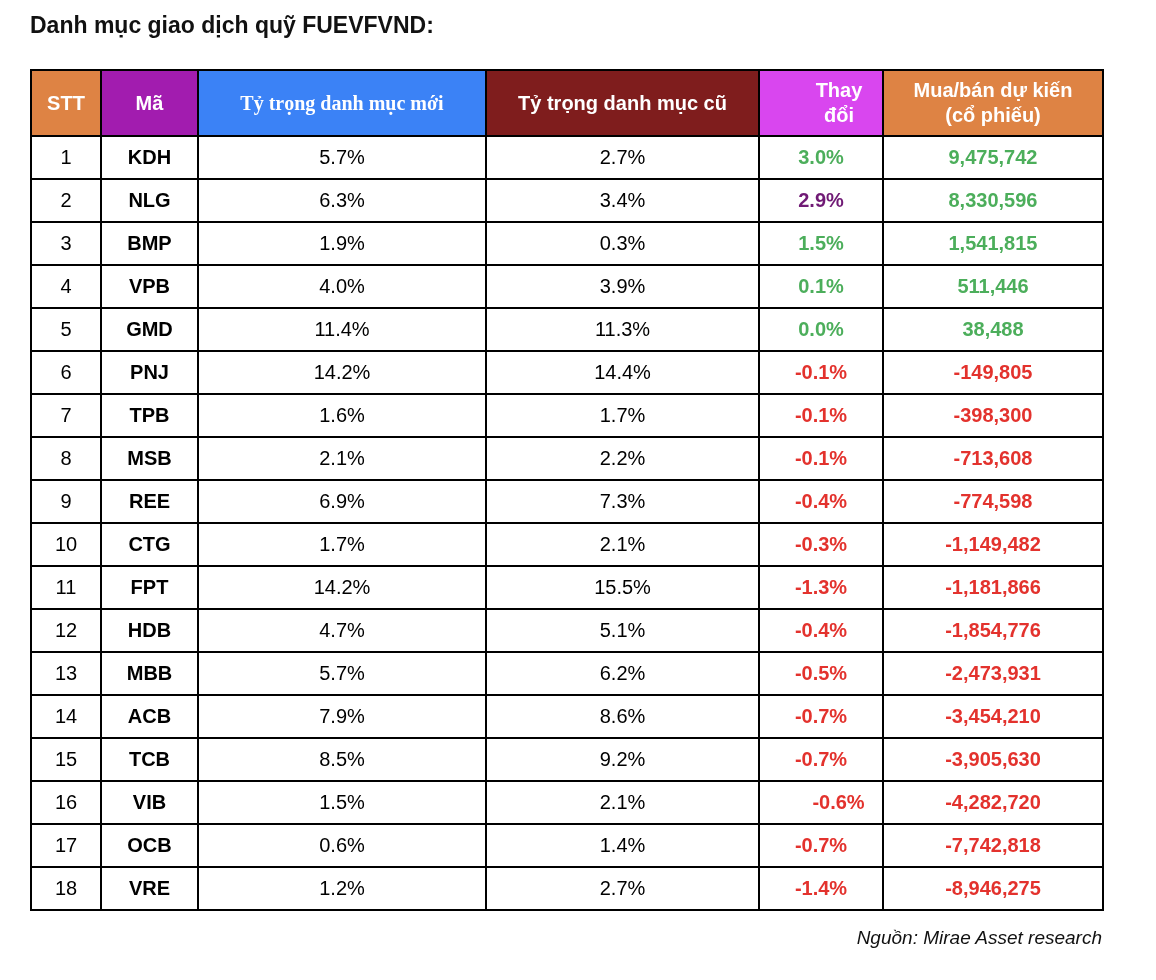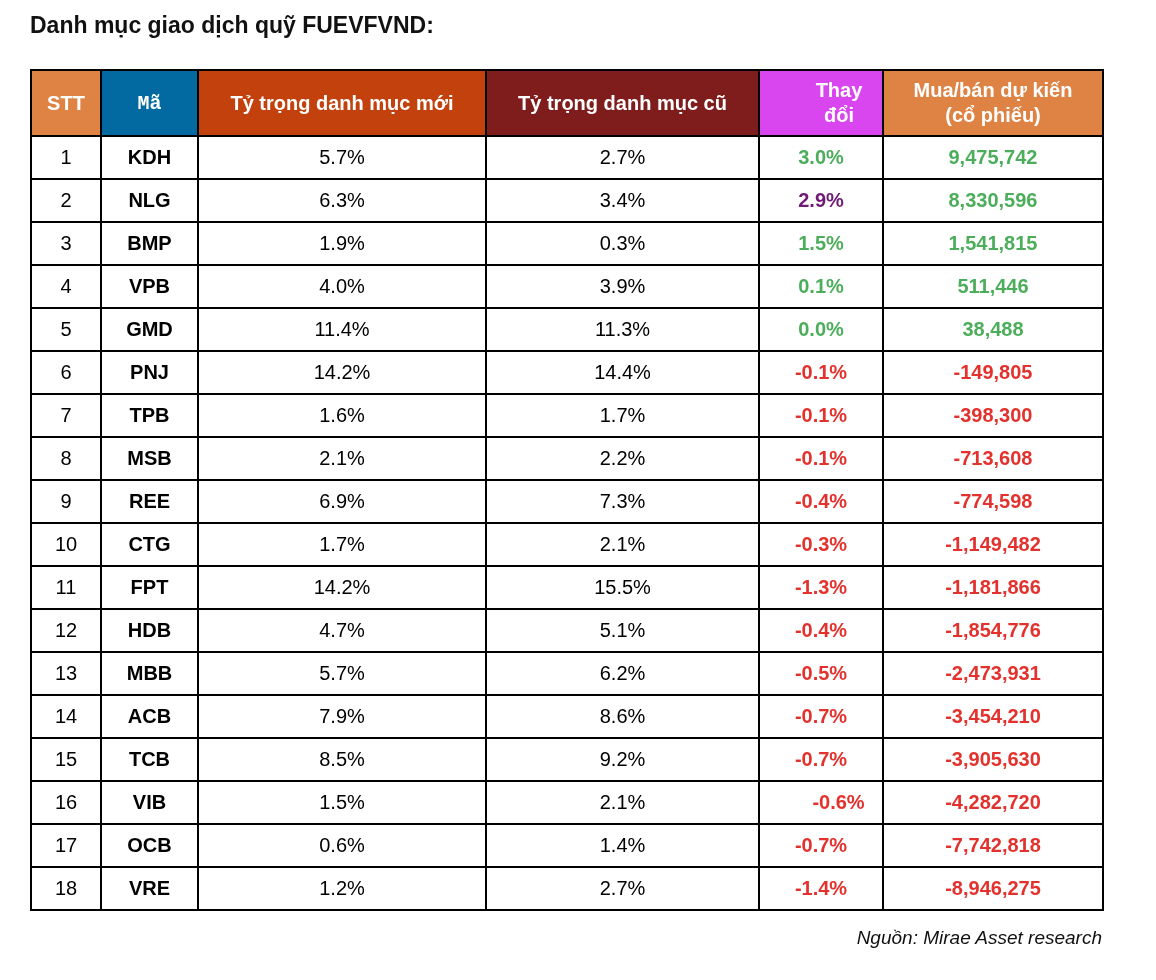"Mã" th { background: #0369a1 -> #a21caf; font-family: Liberation Mono, monospace -> none }
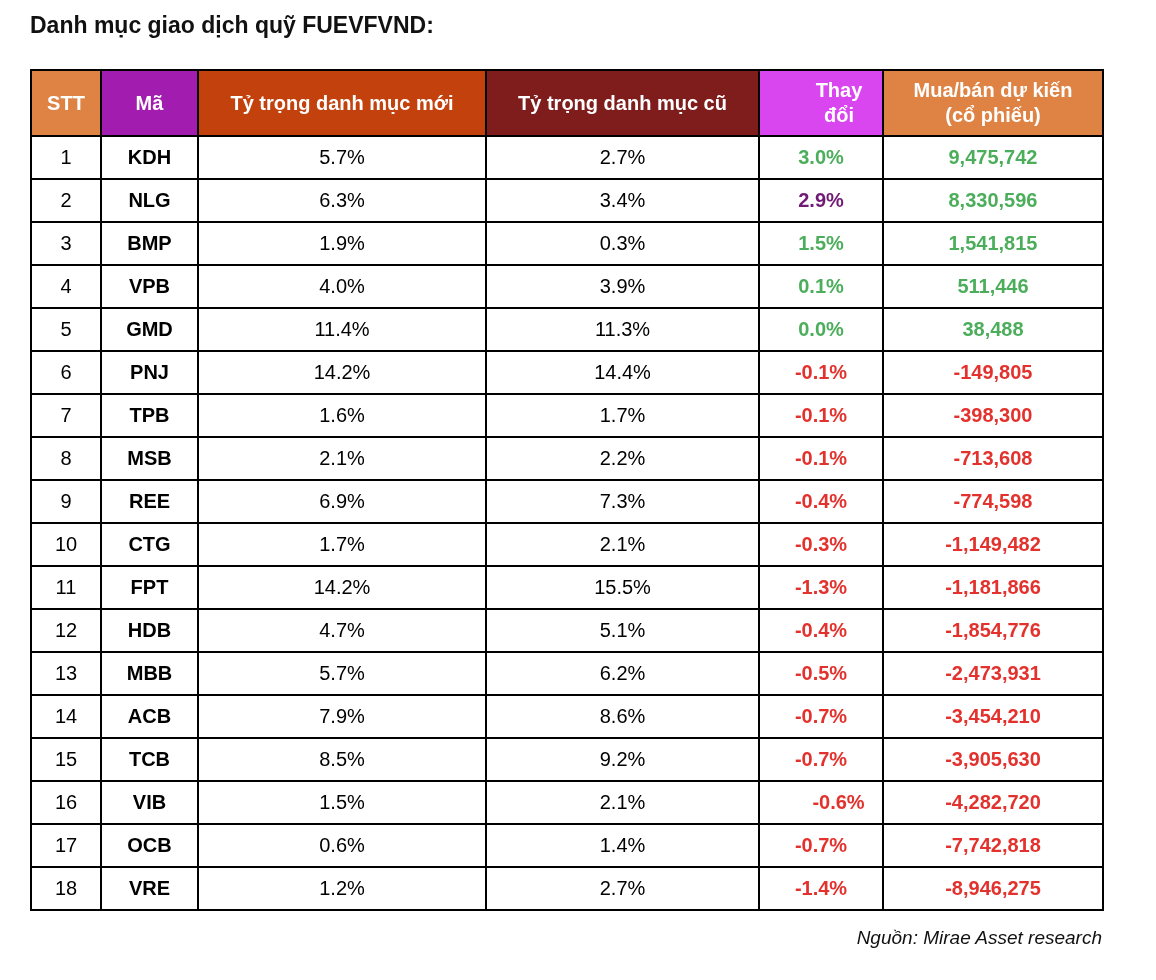"Tỷ trọng danh mục mới" th { background: #c2410c -> #3b82f6; font-family: none -> Liberation Serif, serif }
